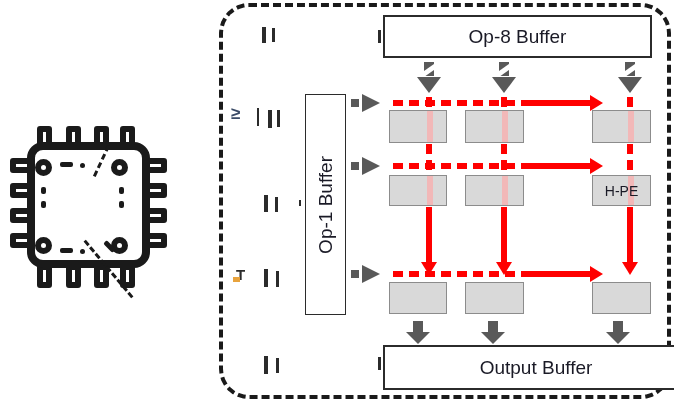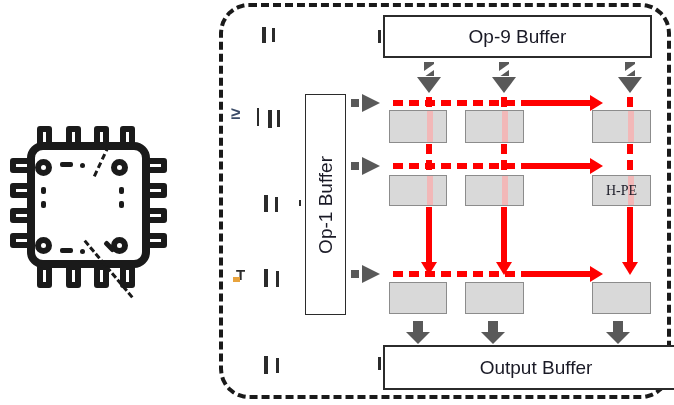"Op-9 Buffer" span { text: Op-9 -> Op-8 }
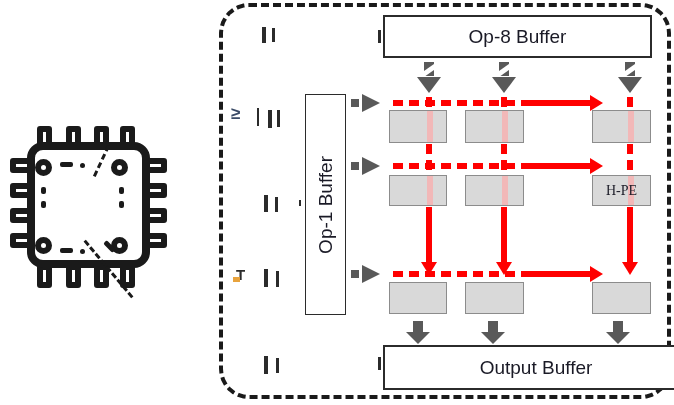"H-PE" .pe .pelabel { font-family: Liberation Serif, serif -> none }
